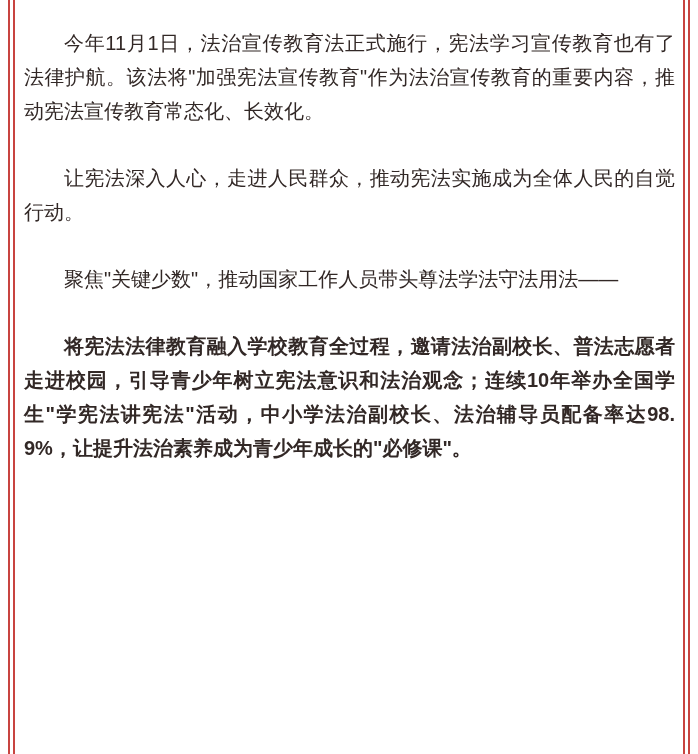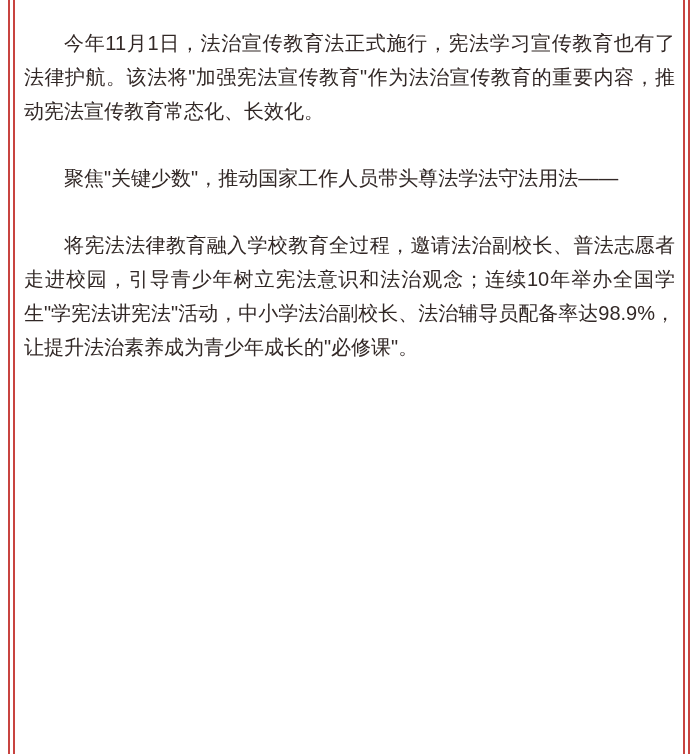"让宪法深入人心，走进人民群众，推动宪法实施成为全体人民的自觉行动。" p.para { html: none -> <p>让宪法深入人心，走进人民群众，推动宪法实施成为全体人民的自觉行动。</p> }
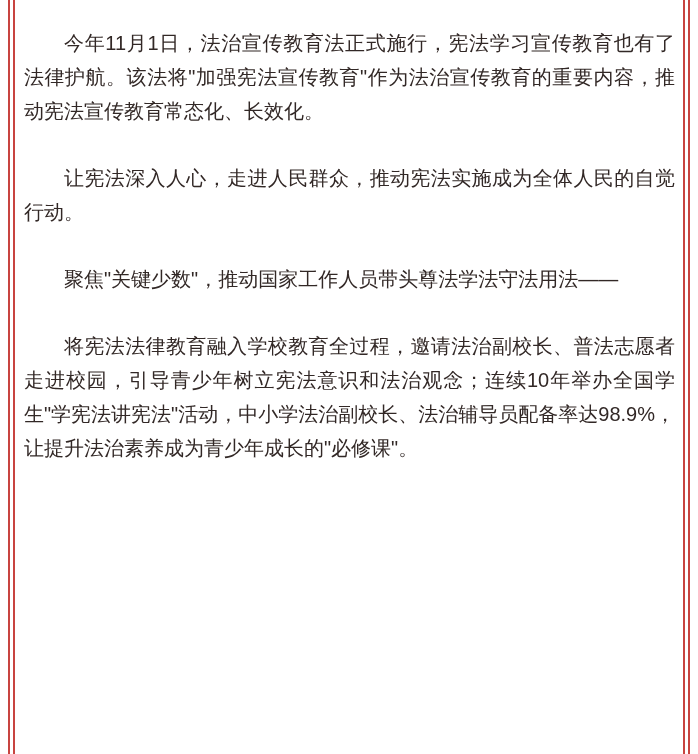"将宪法法律教育融入学校教育全过程，邀请法治副校长、普法志愿者走进校园，引导青少年" .para:last-child { font-weight: none -> bold }
